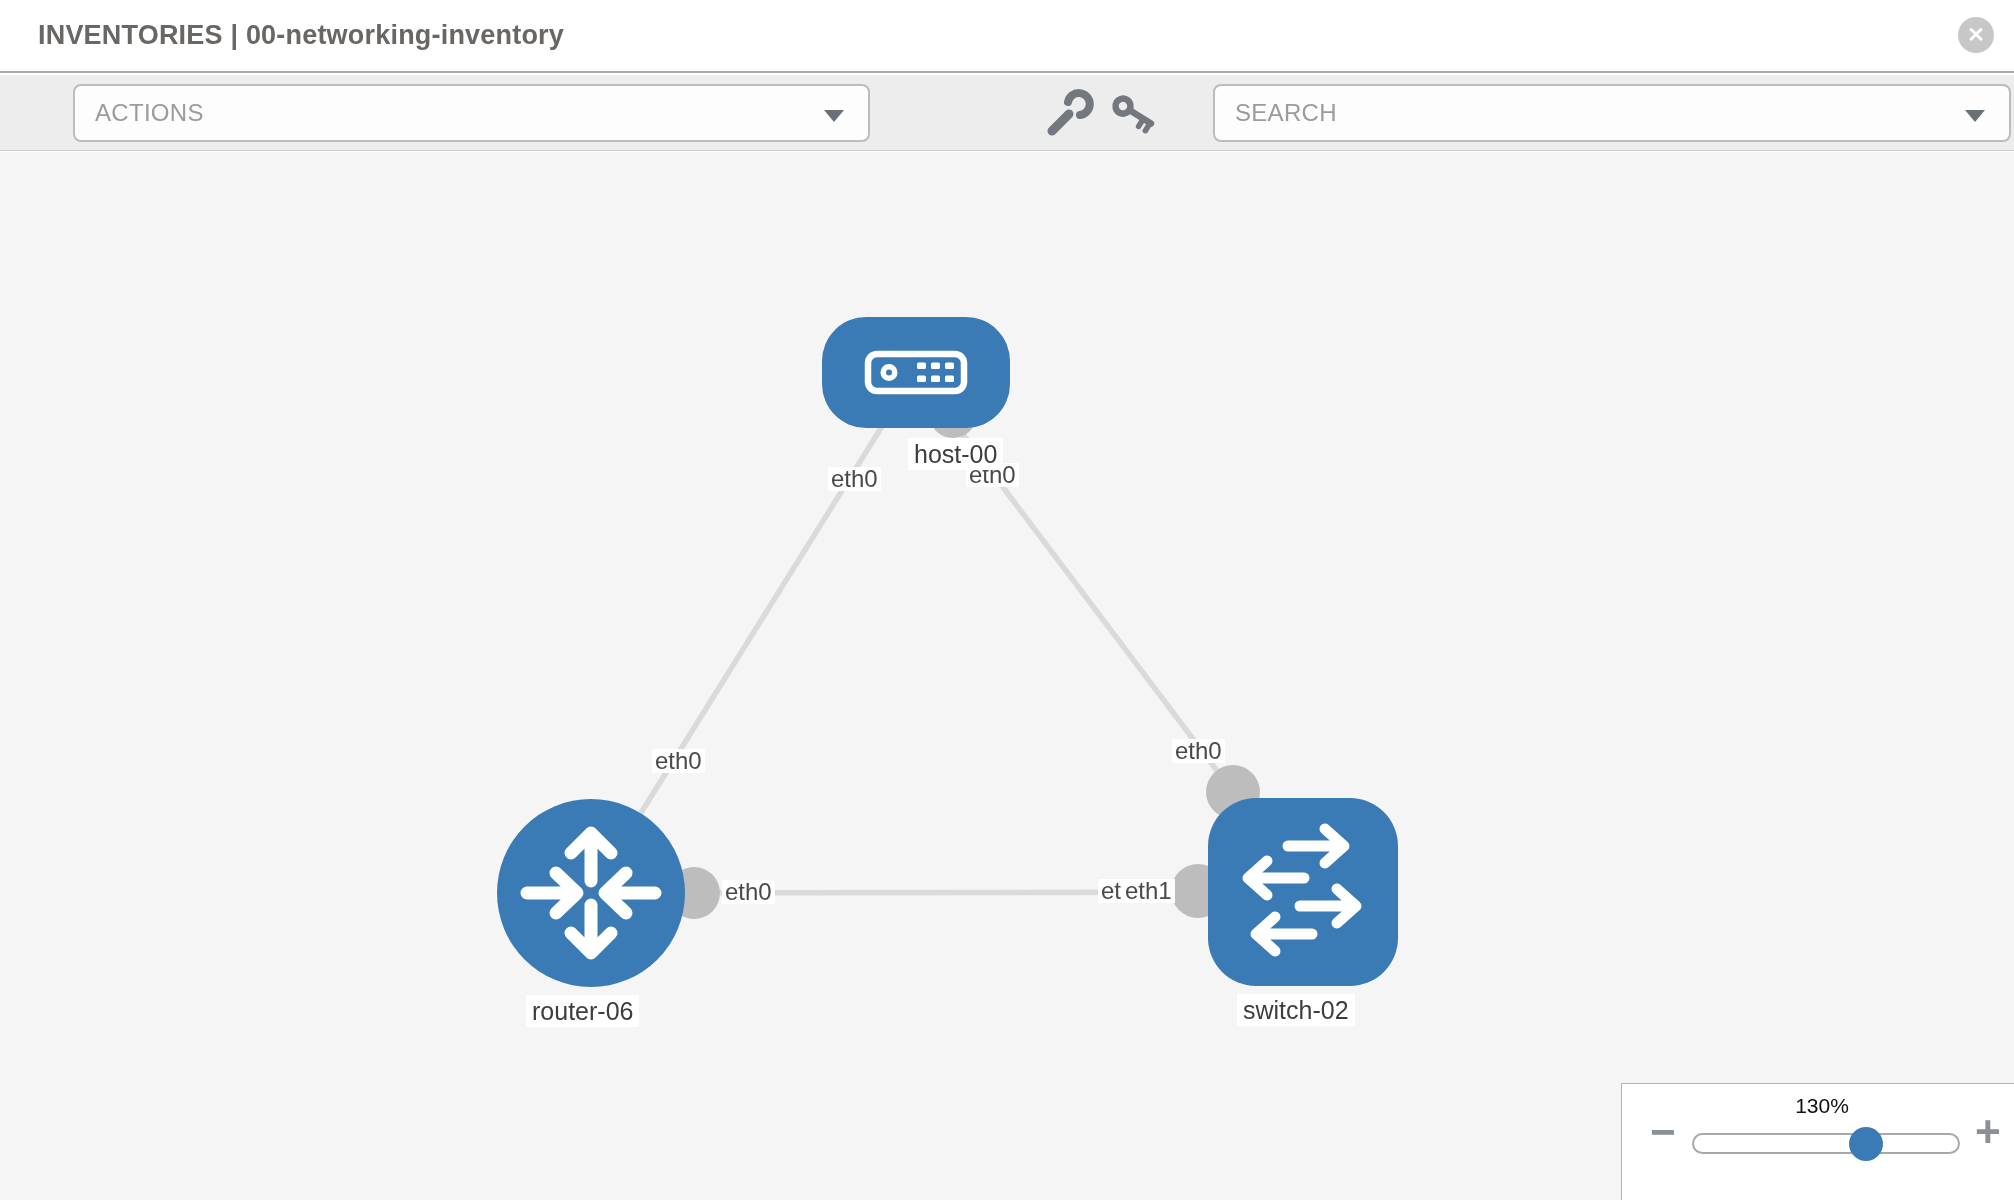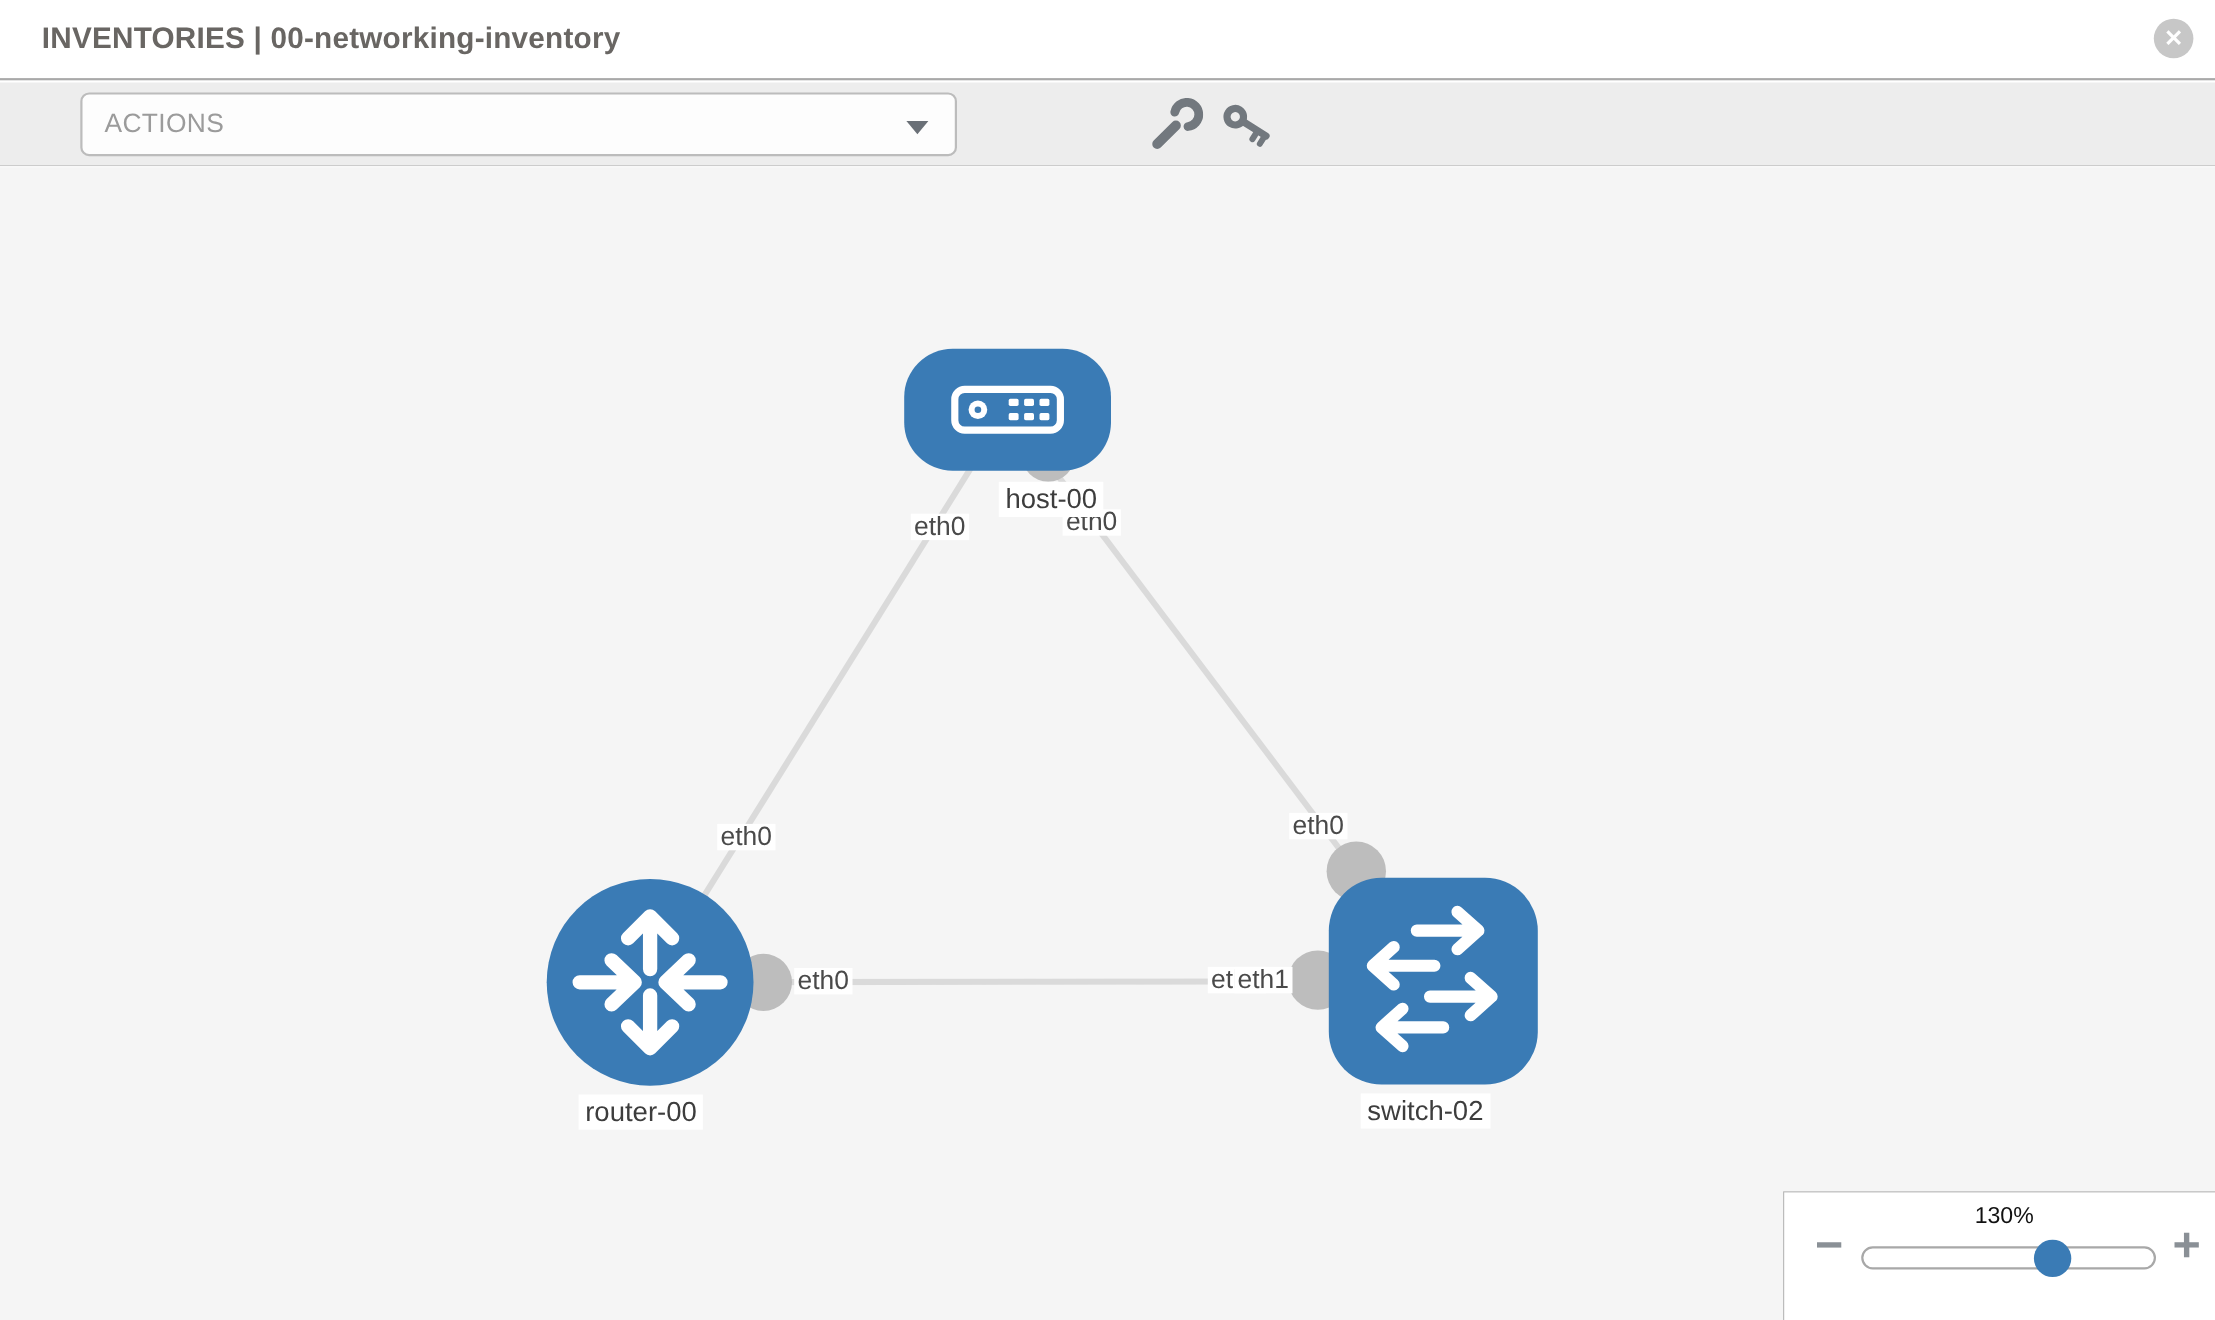"SEARCH" div.dropdown { html: none -> <div> <span>SEARCH</span> <span></span> </div> }
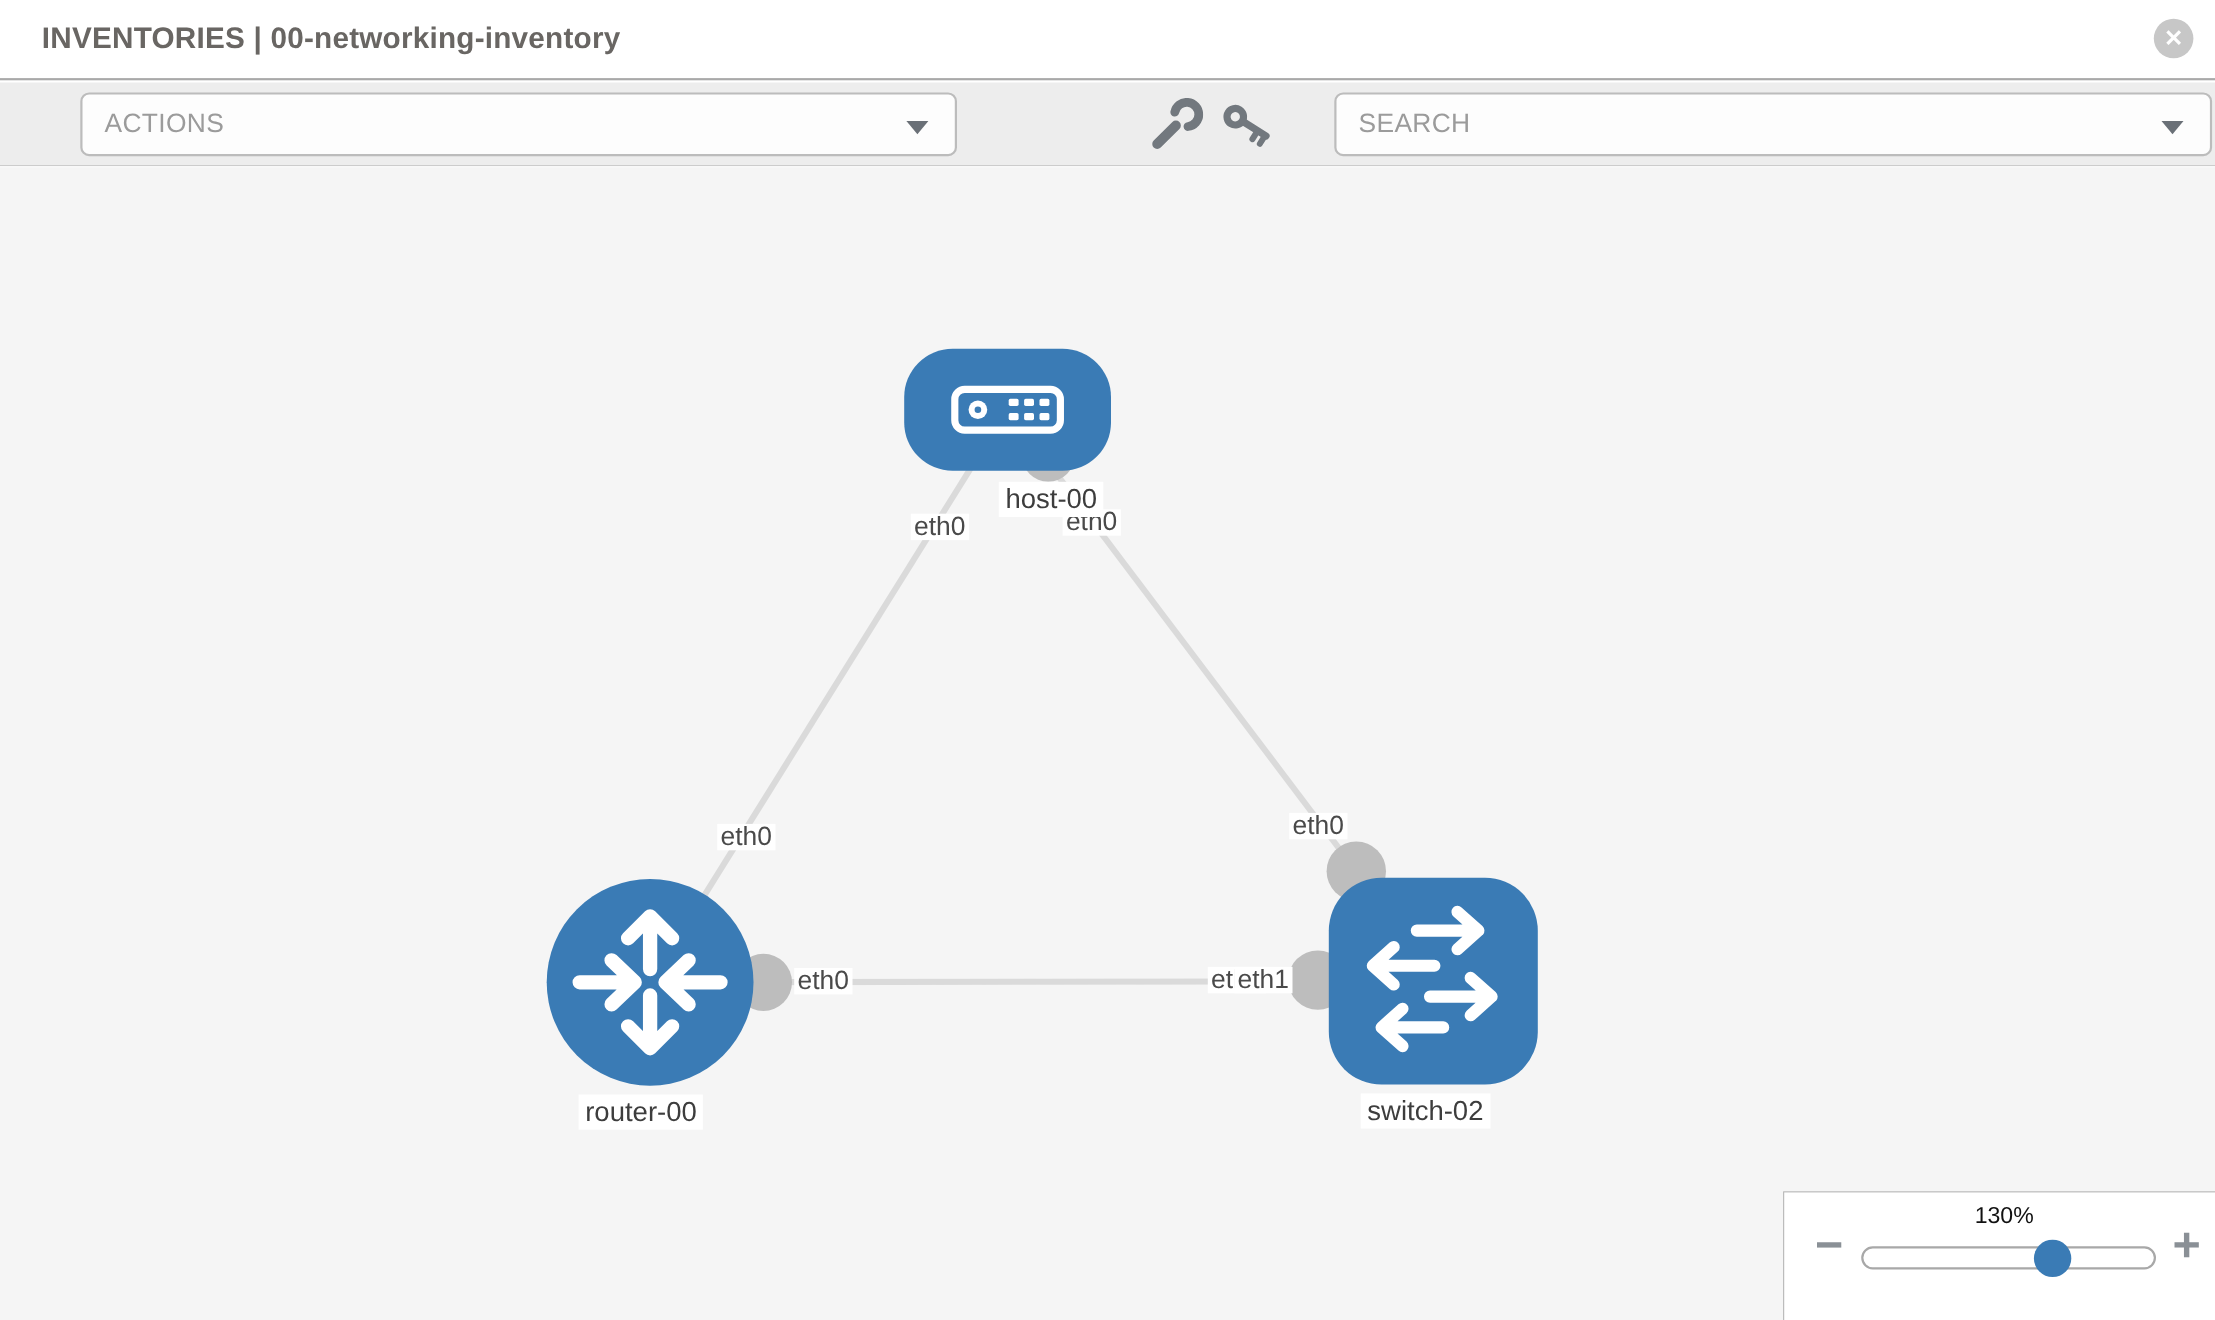"router-00" div.node-label { text: router-00 -> router-06 }
